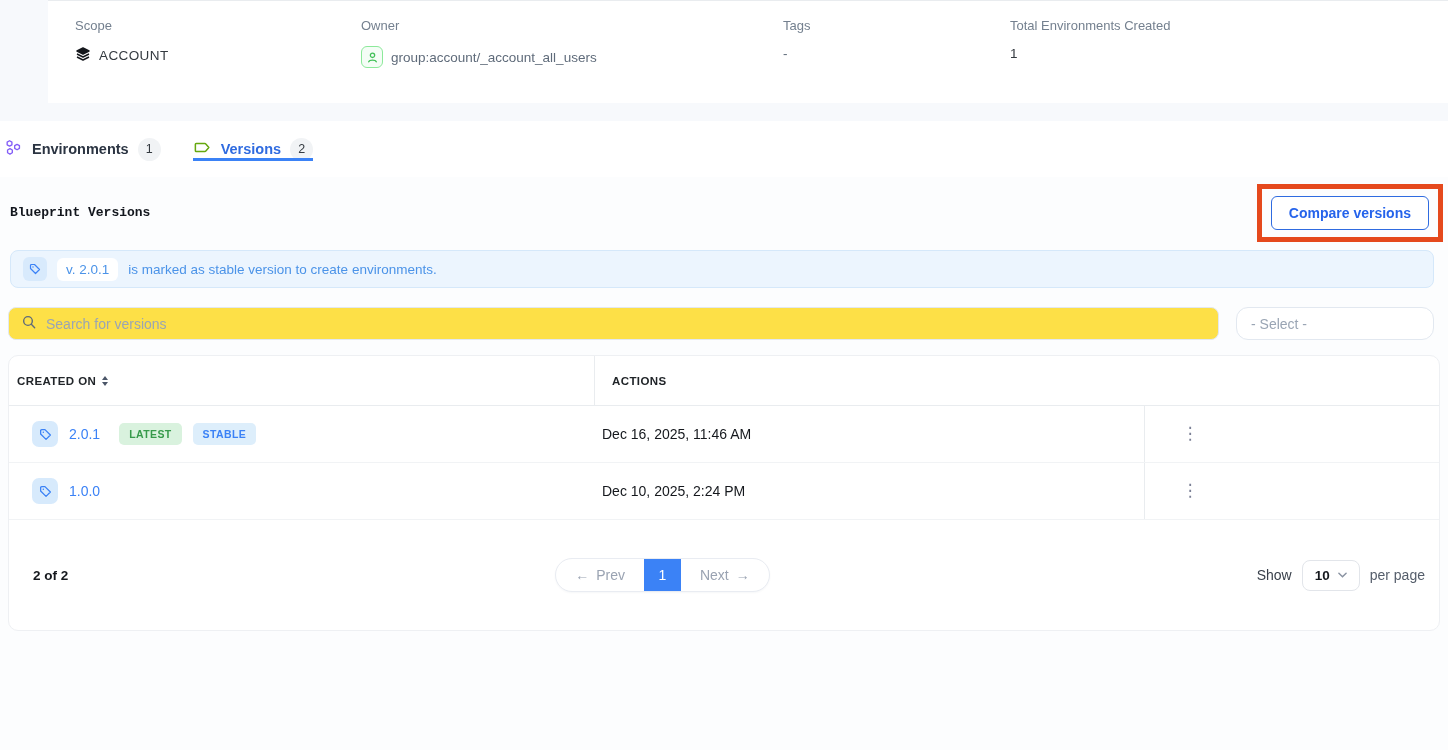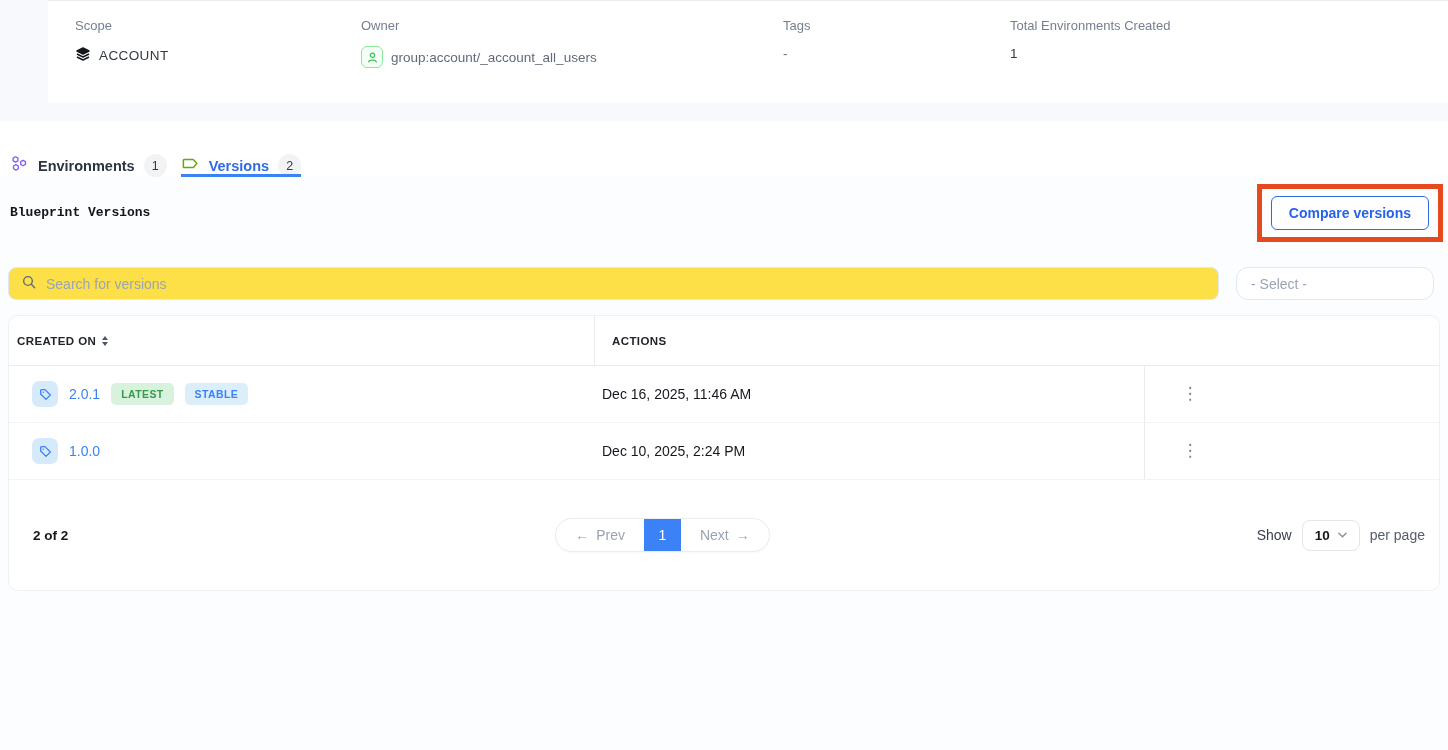"Environments" .tabbar { align-items: flex-end -> center; gap: 14px -> 32px; padding-left: 10px -> 4px }
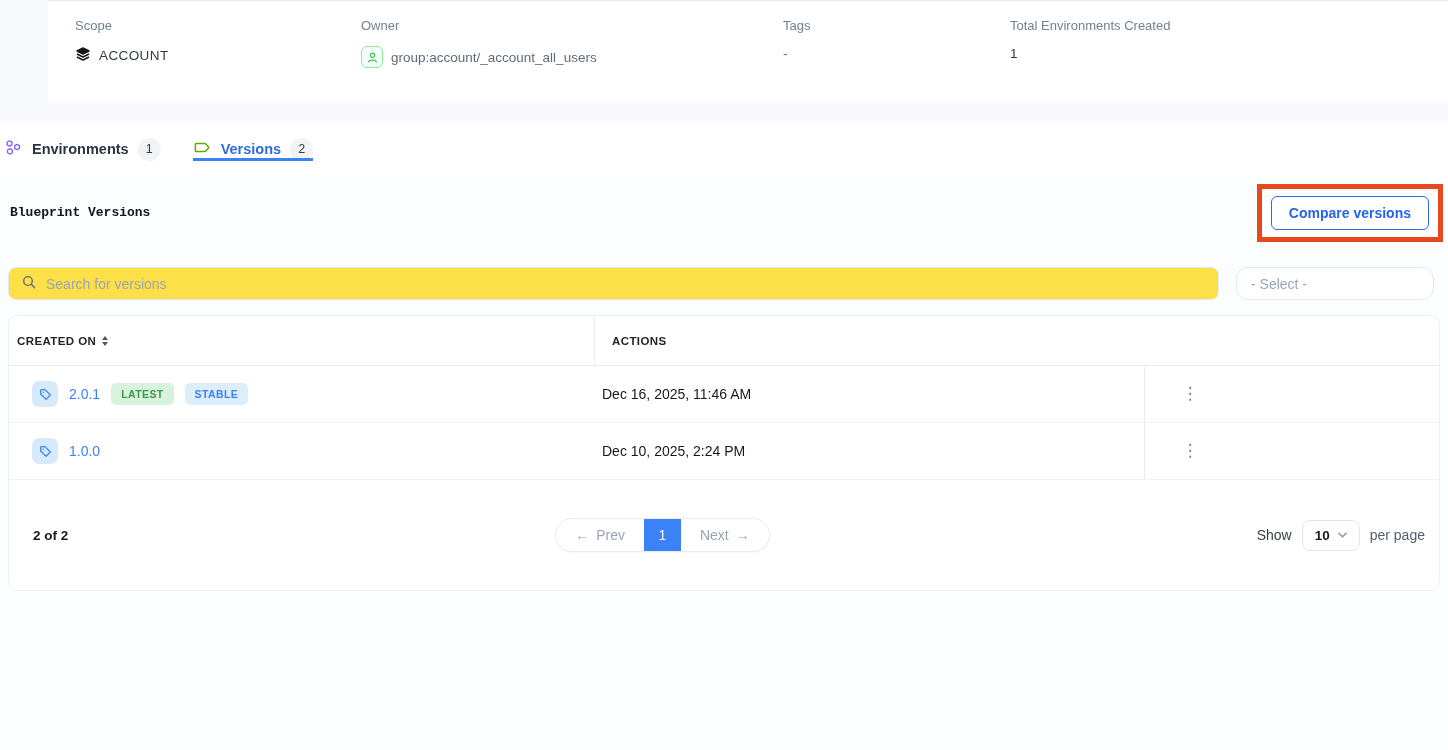"v. 2.0.1" div.banner { html: none -> <div> <span> <svg> <path></path> <circle></circle> </svg> </span> <span>v. 2.0.1</span> <span>is marked as stable version to create environments.</span> </div> }
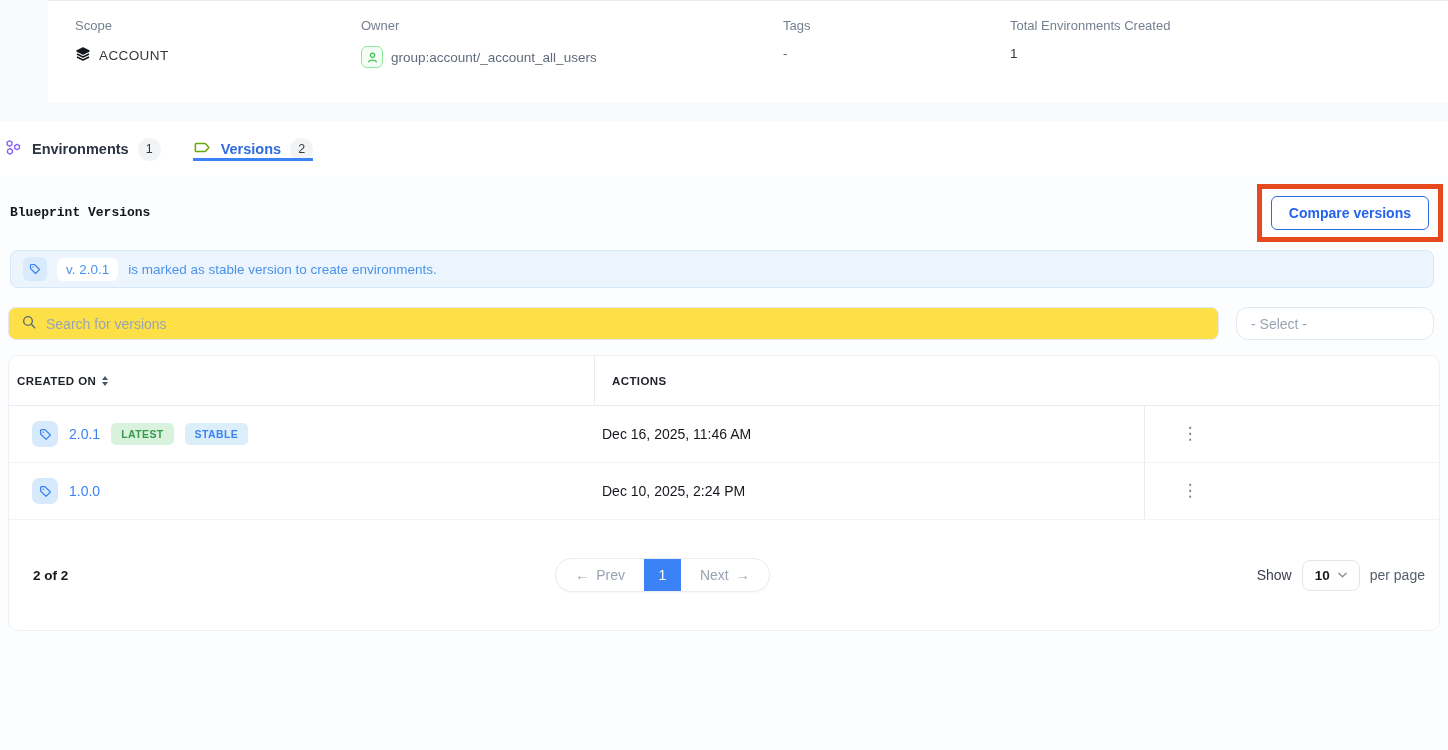"LATEST" .badge-latest { margin-left: none -> 8px }
